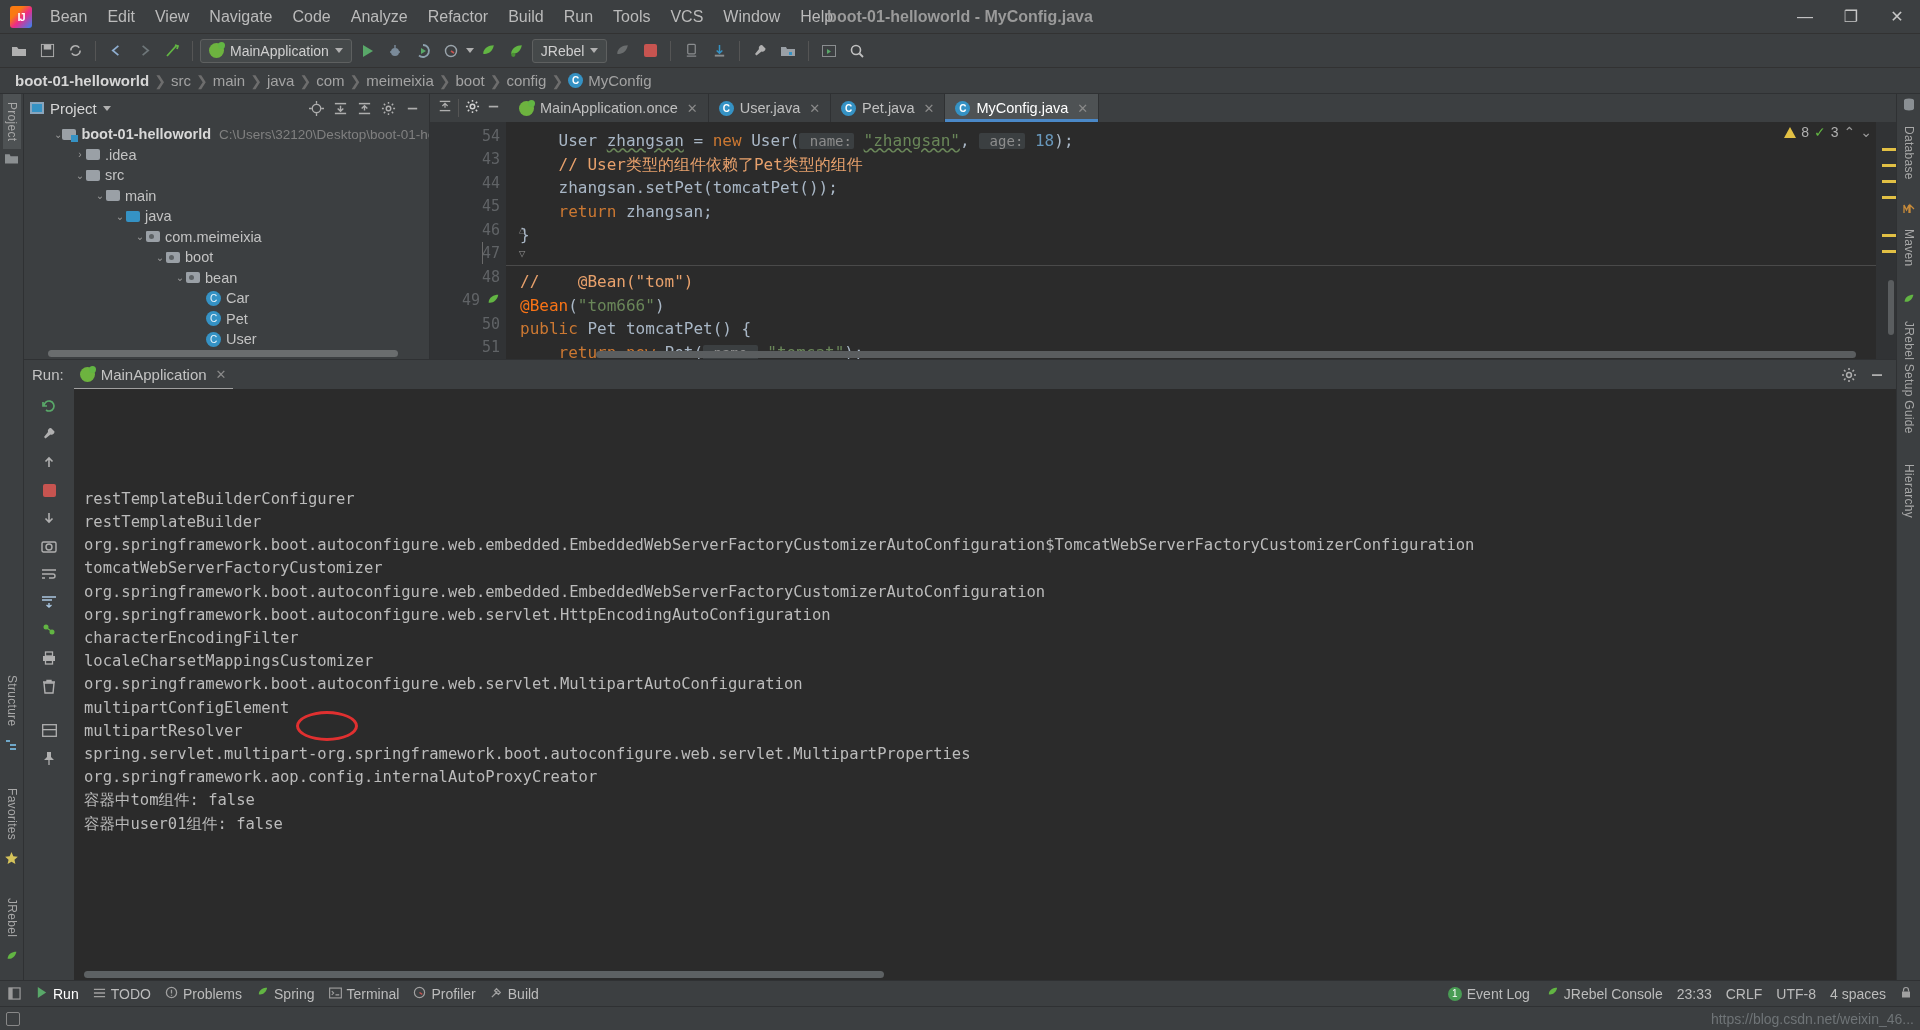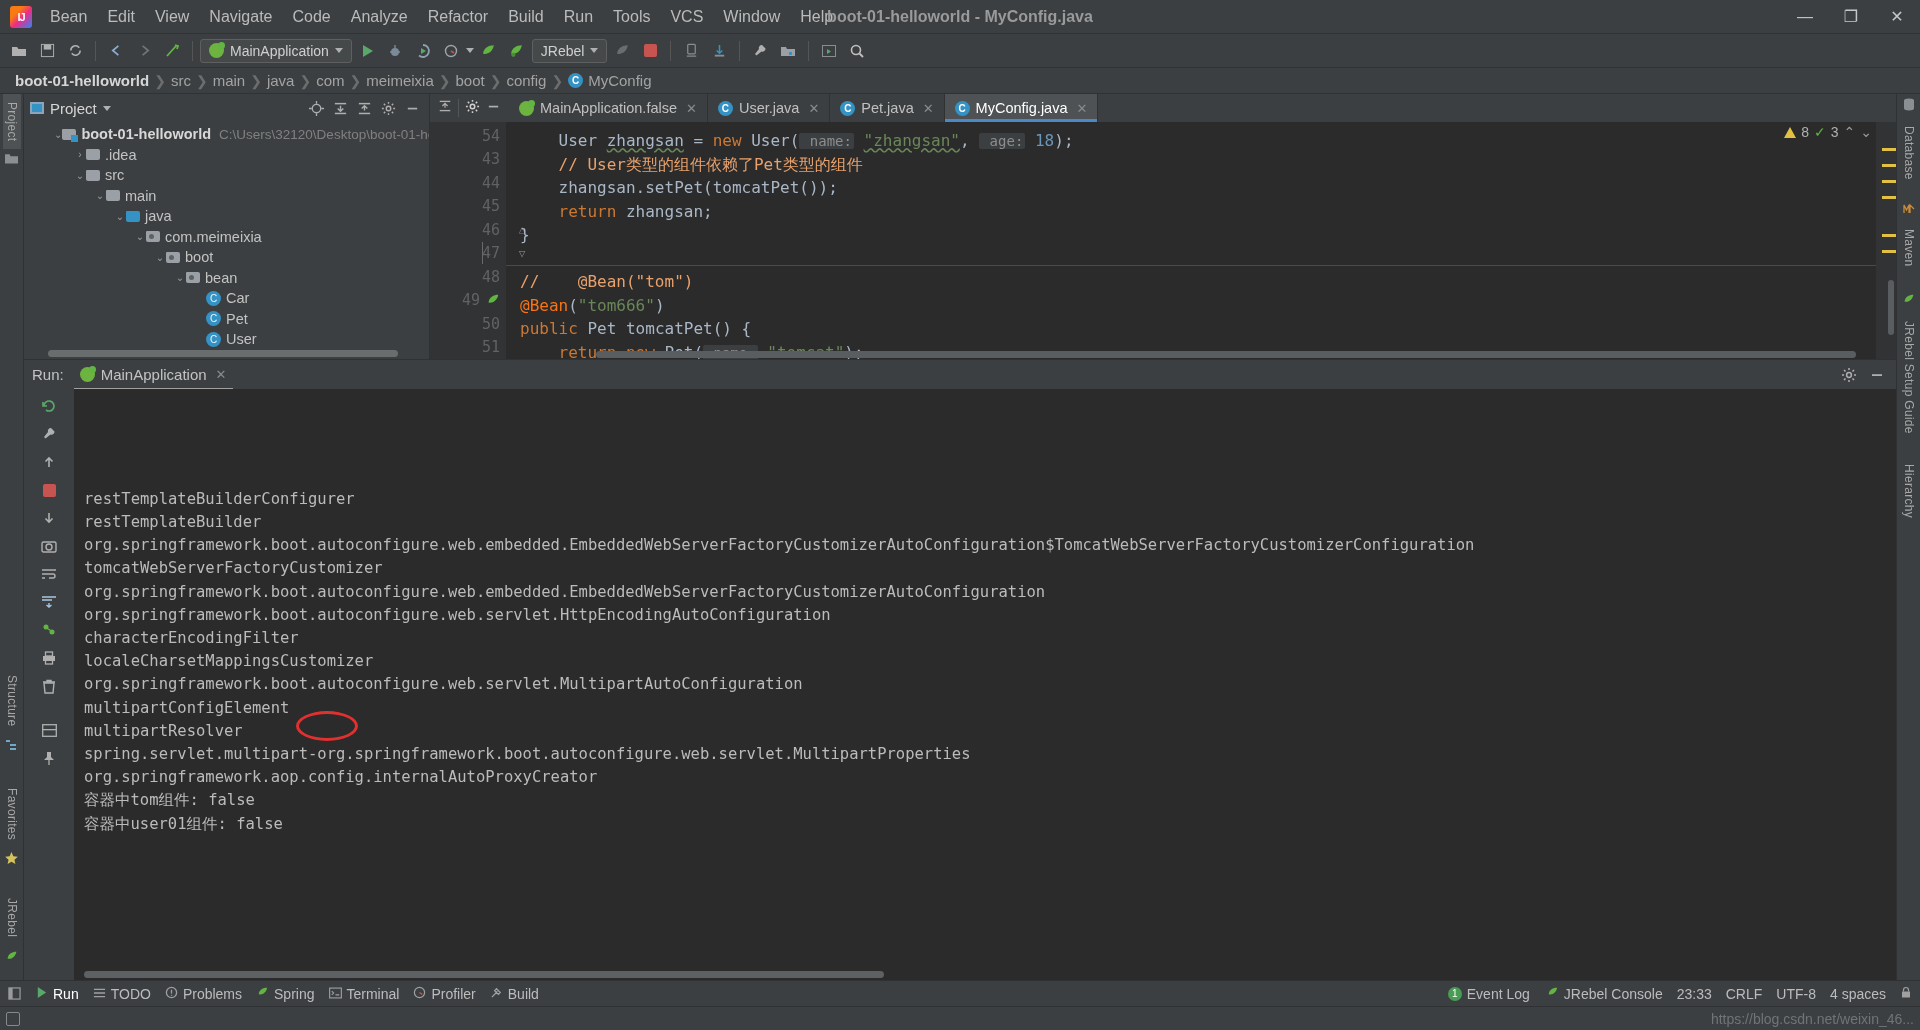"MainApplication.false" span { text: MainApplication.false -> MainApplication.once }
